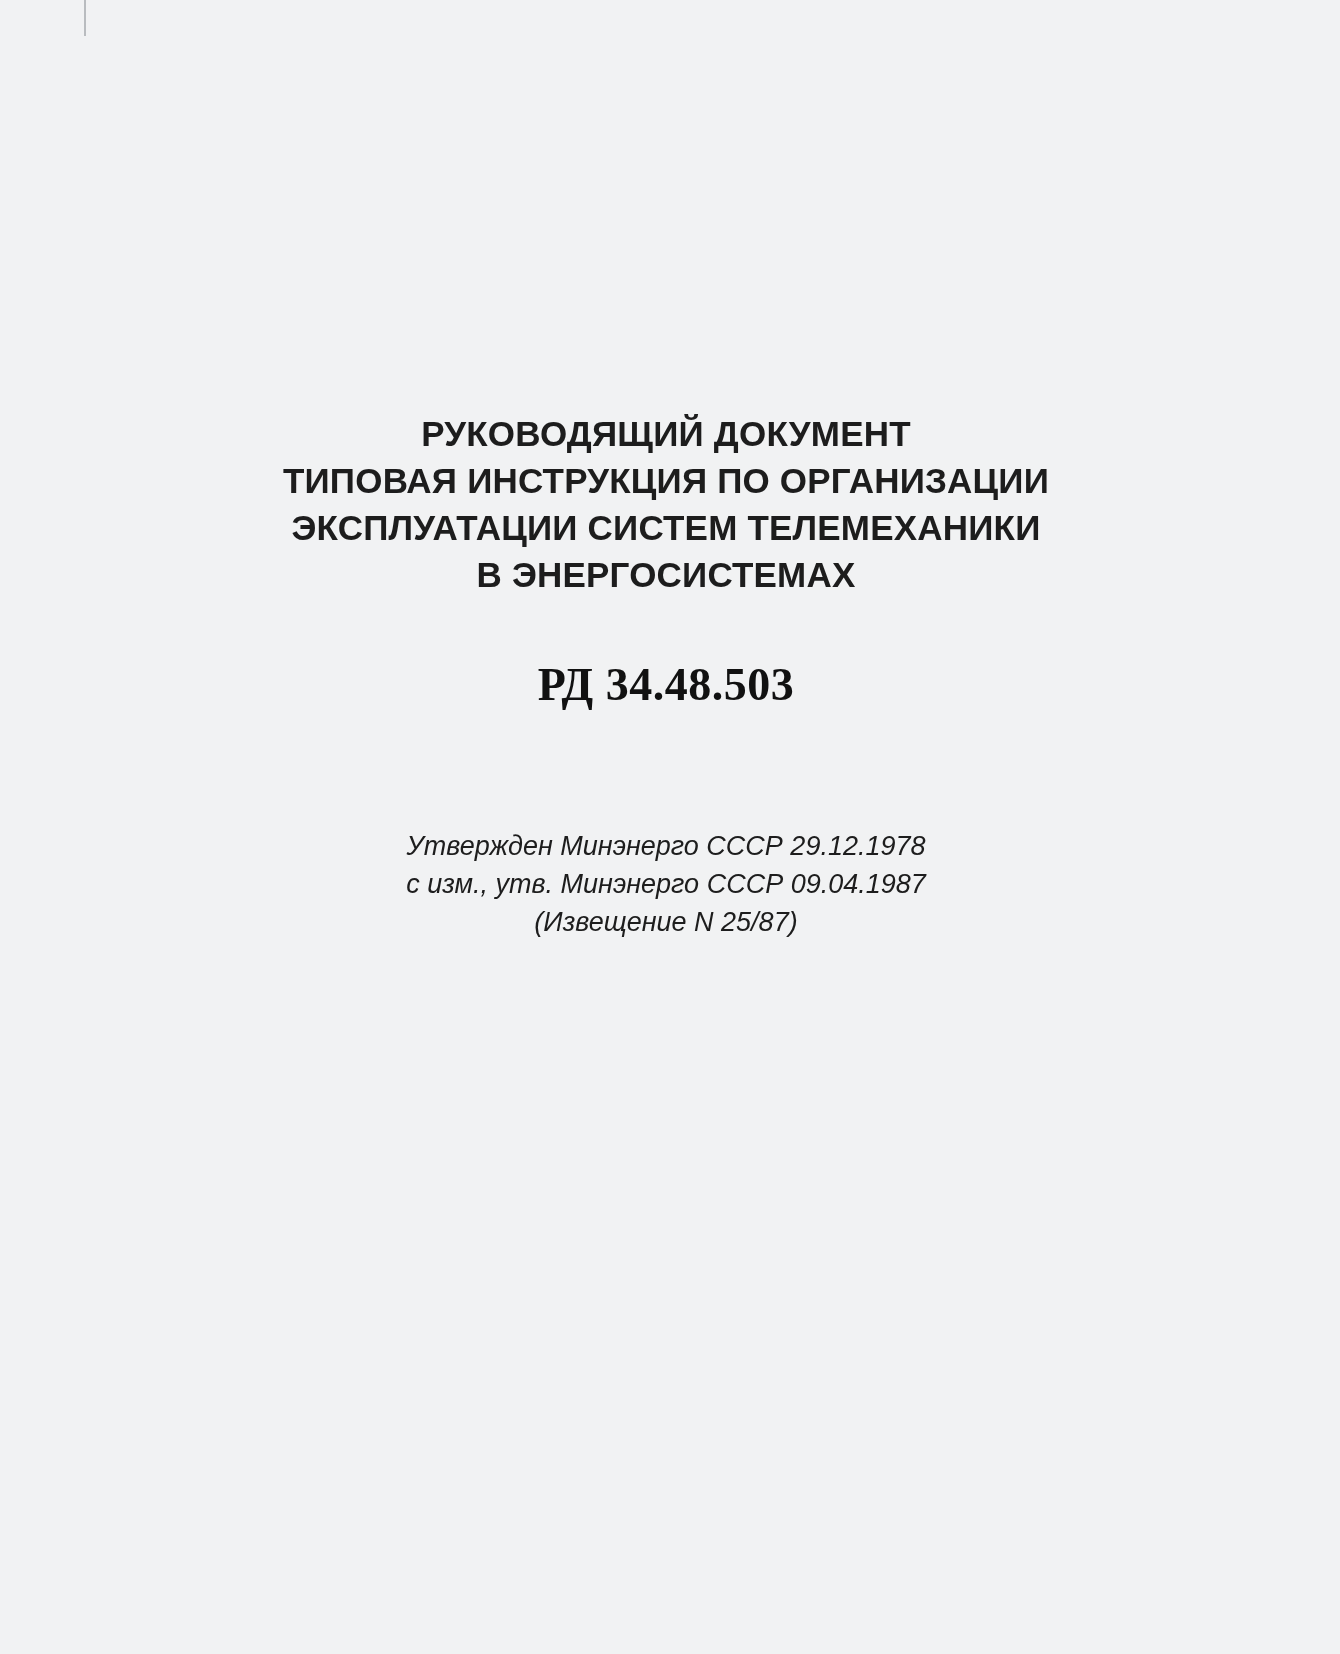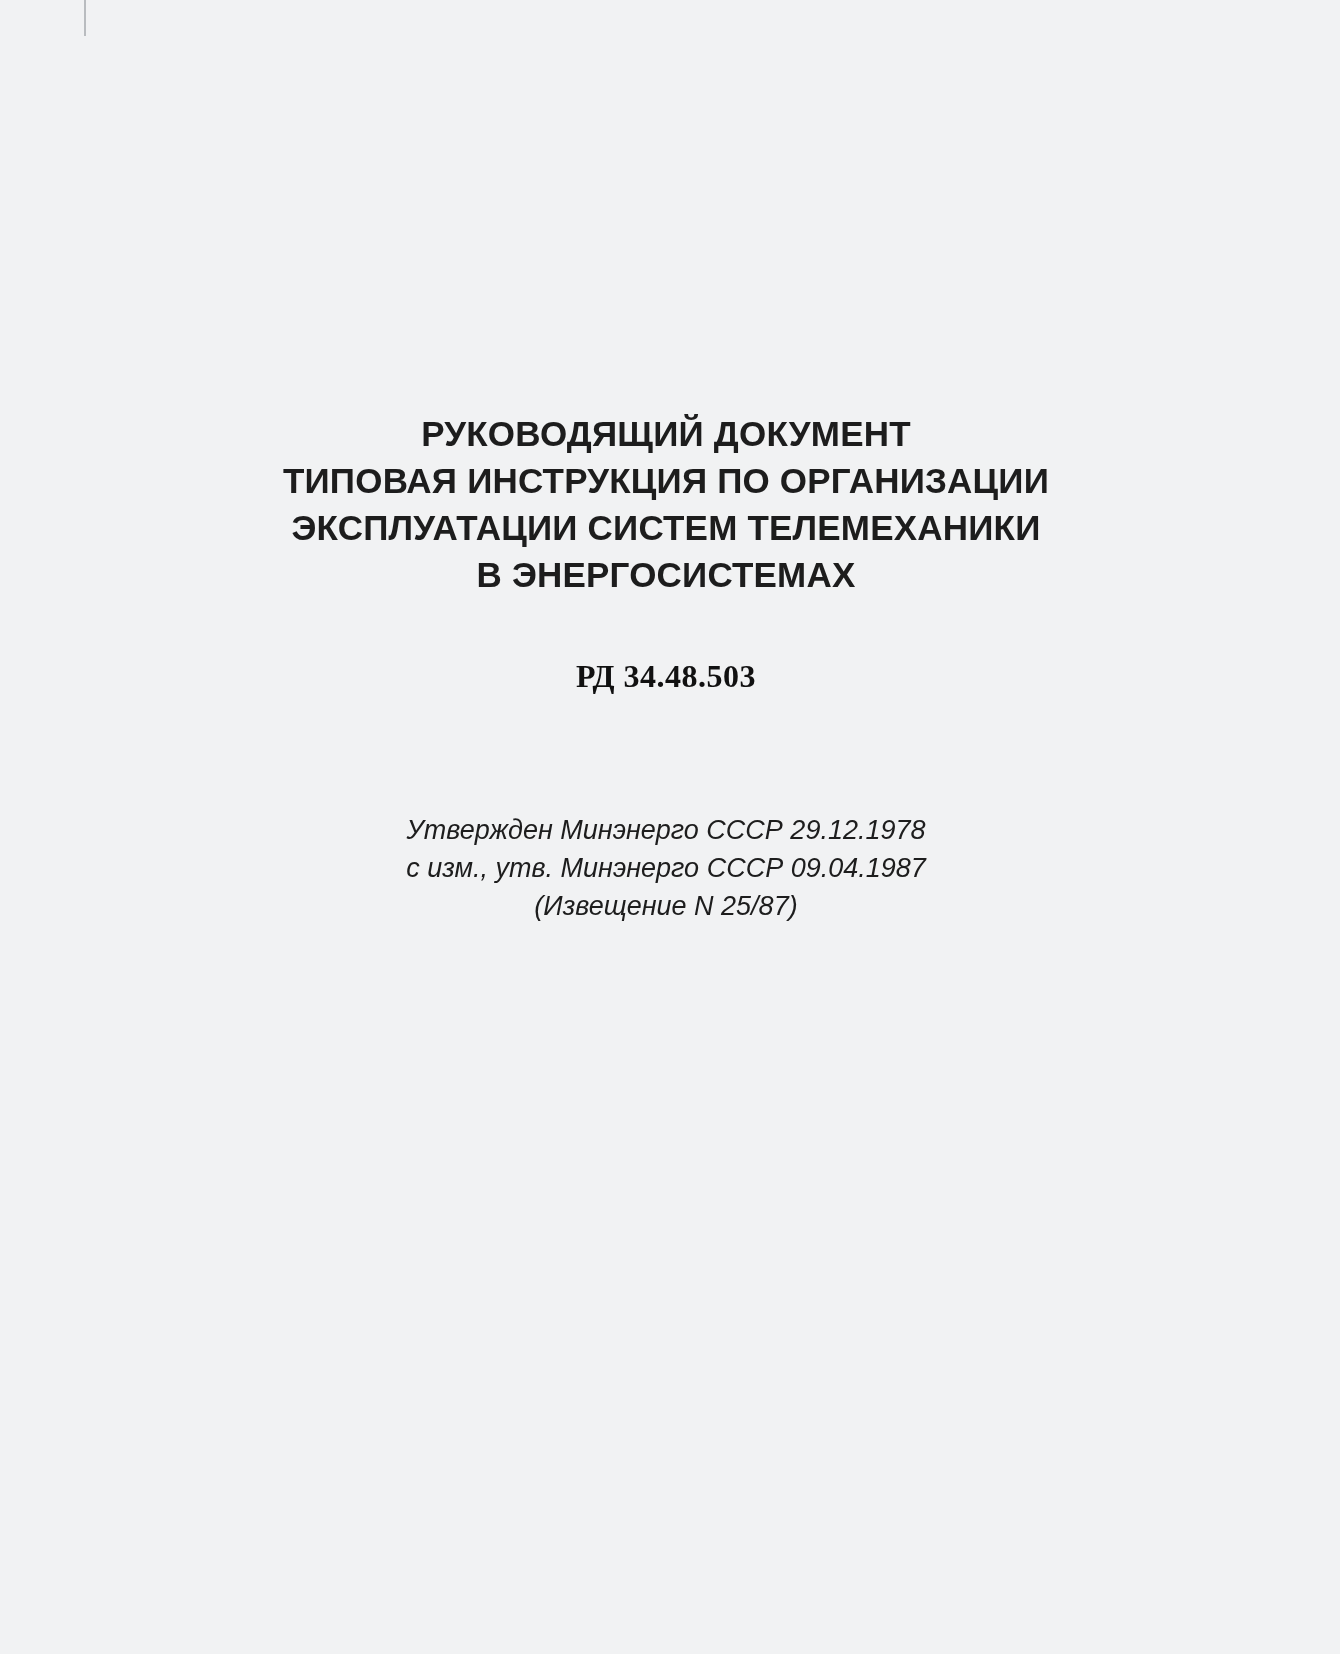"РД 34.48.503" .doc-code { font-size: 32px -> 46px }
